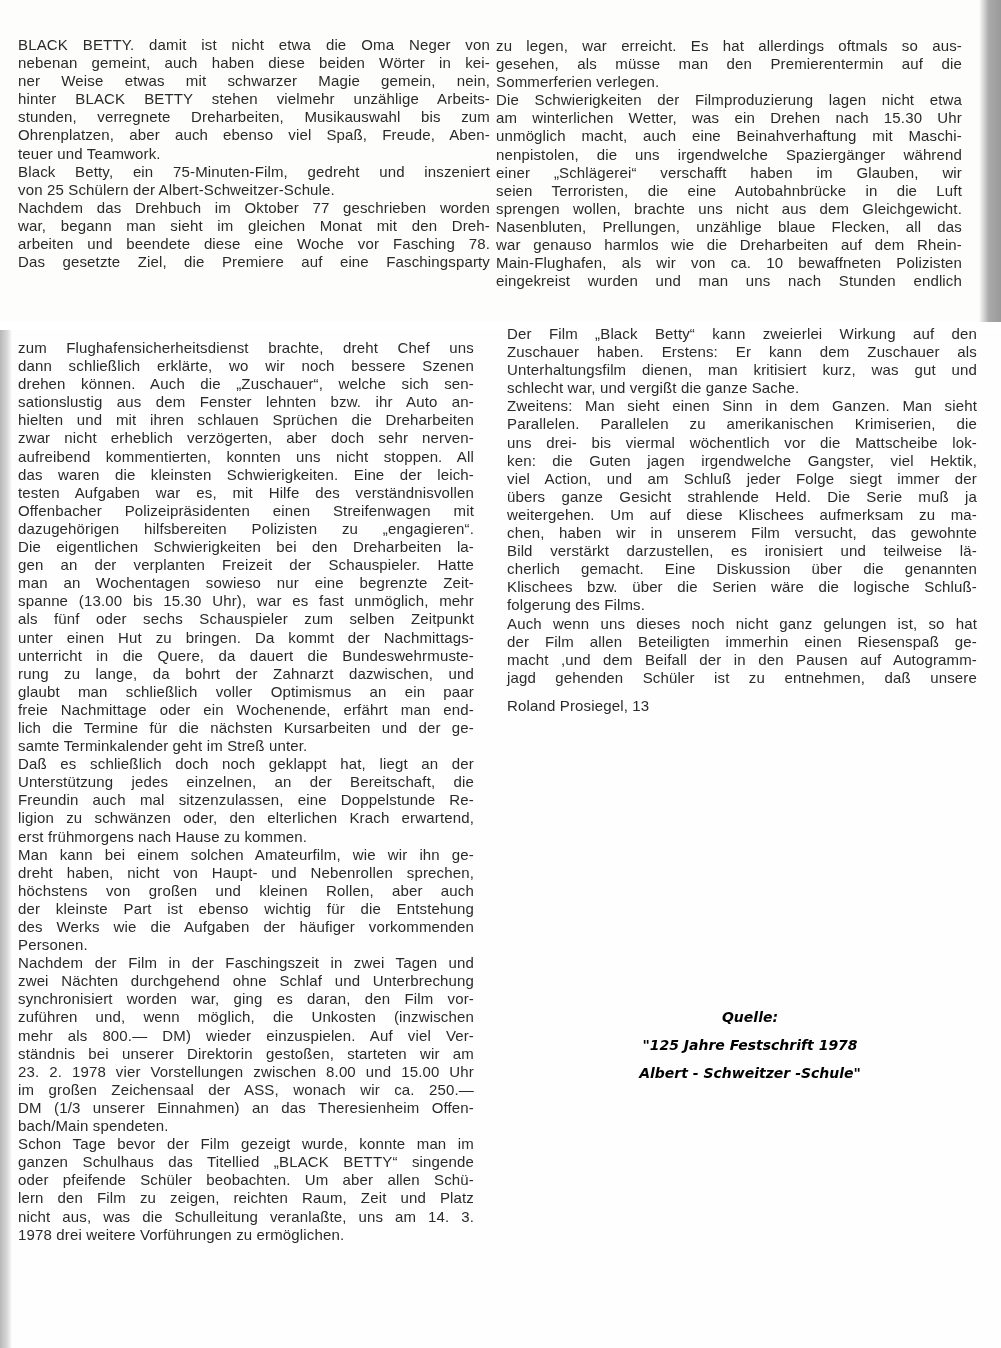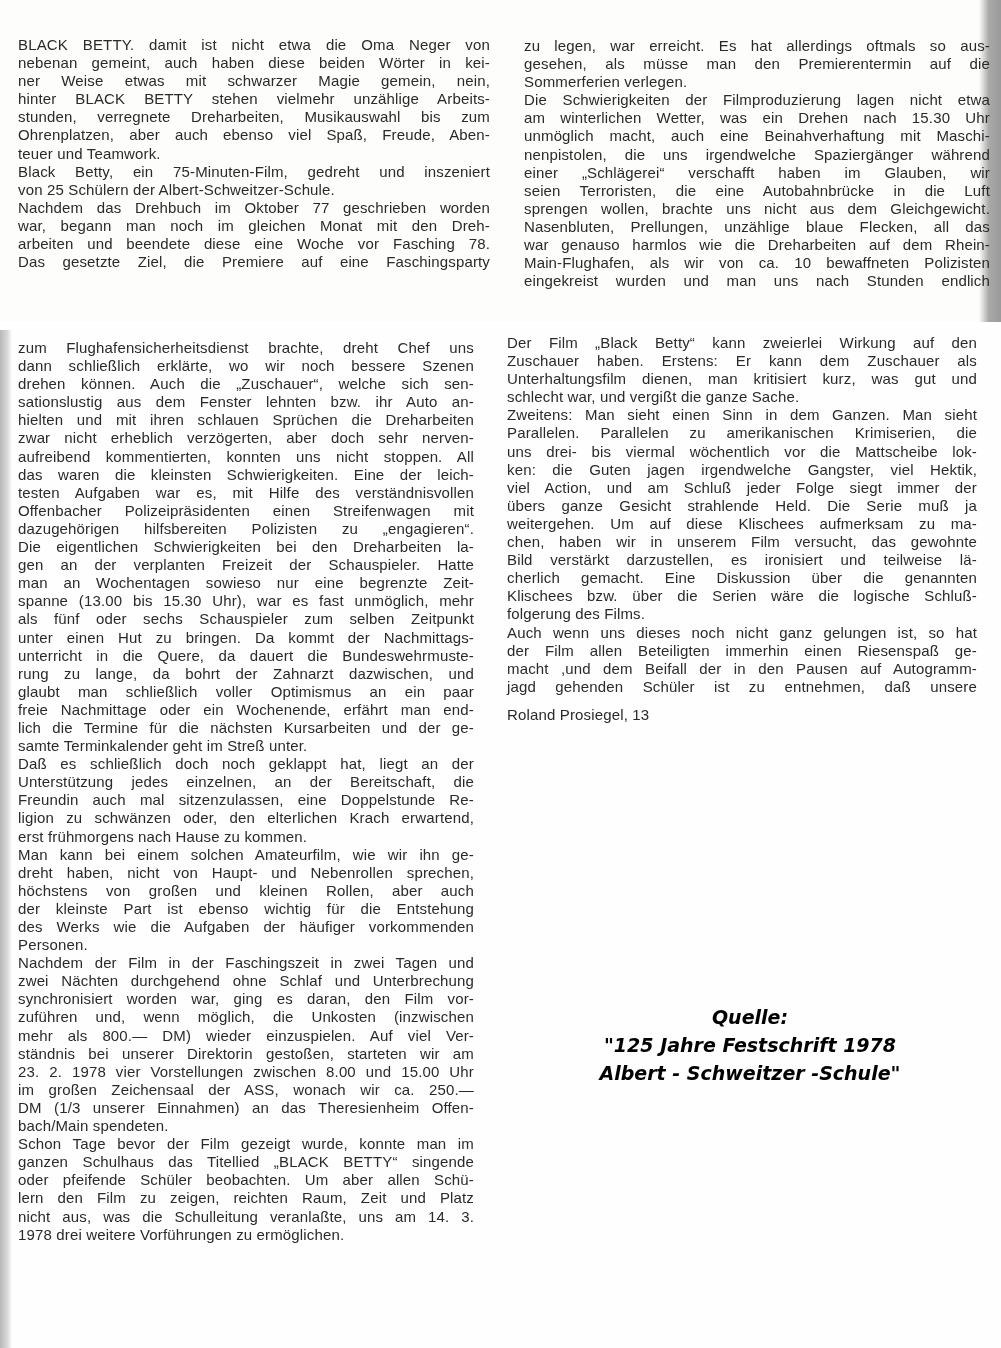"zu legen, war erreicht. Es" #col-top-right { left: 524px -> 496px }
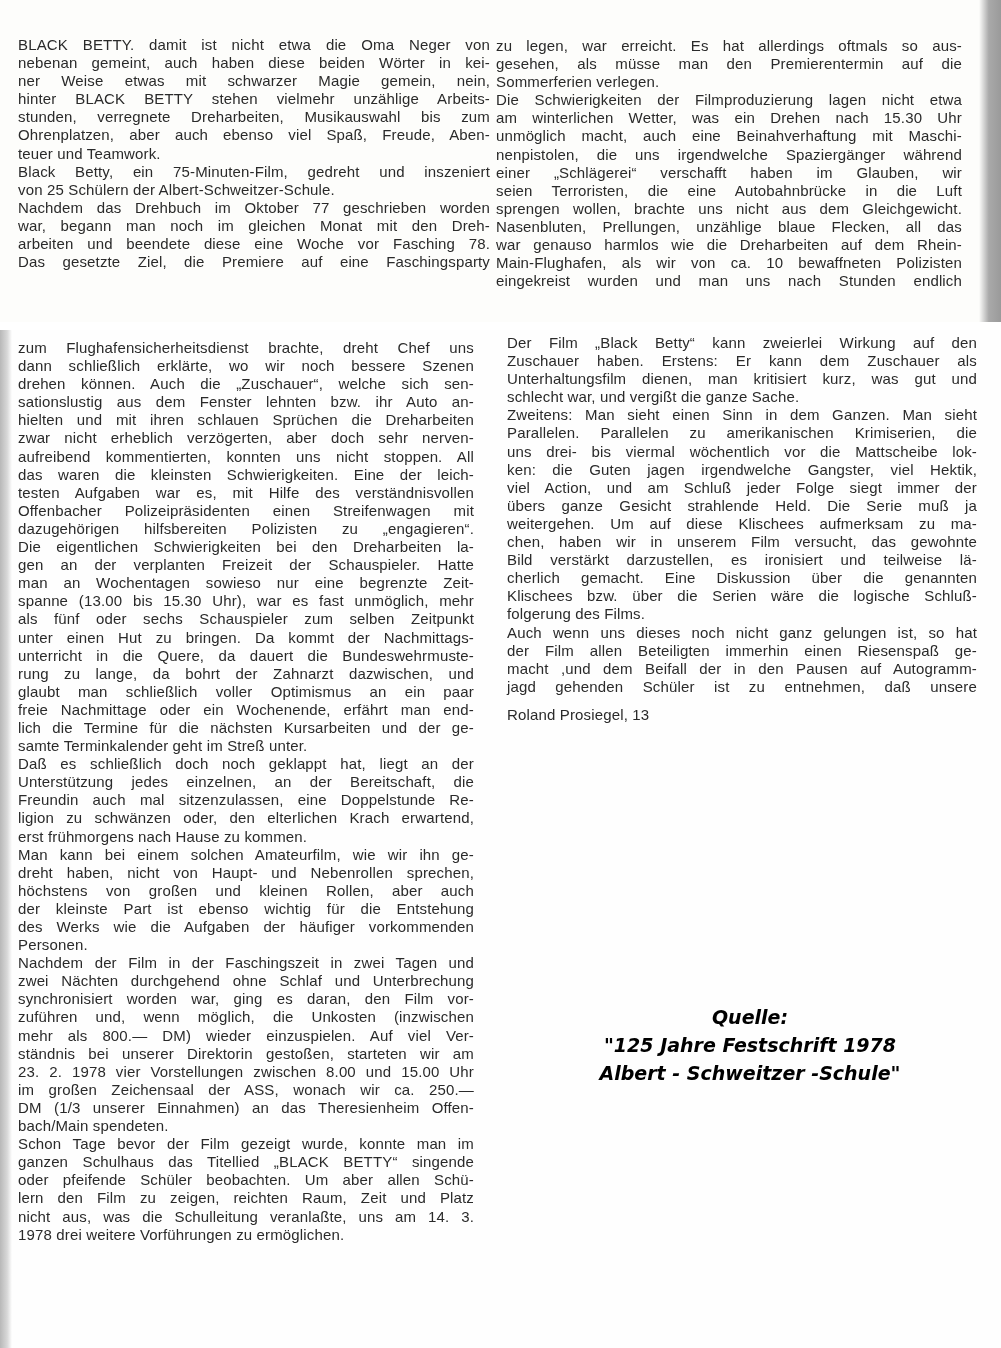"war, begann man noch im" span.line { text: noch -> sieht }
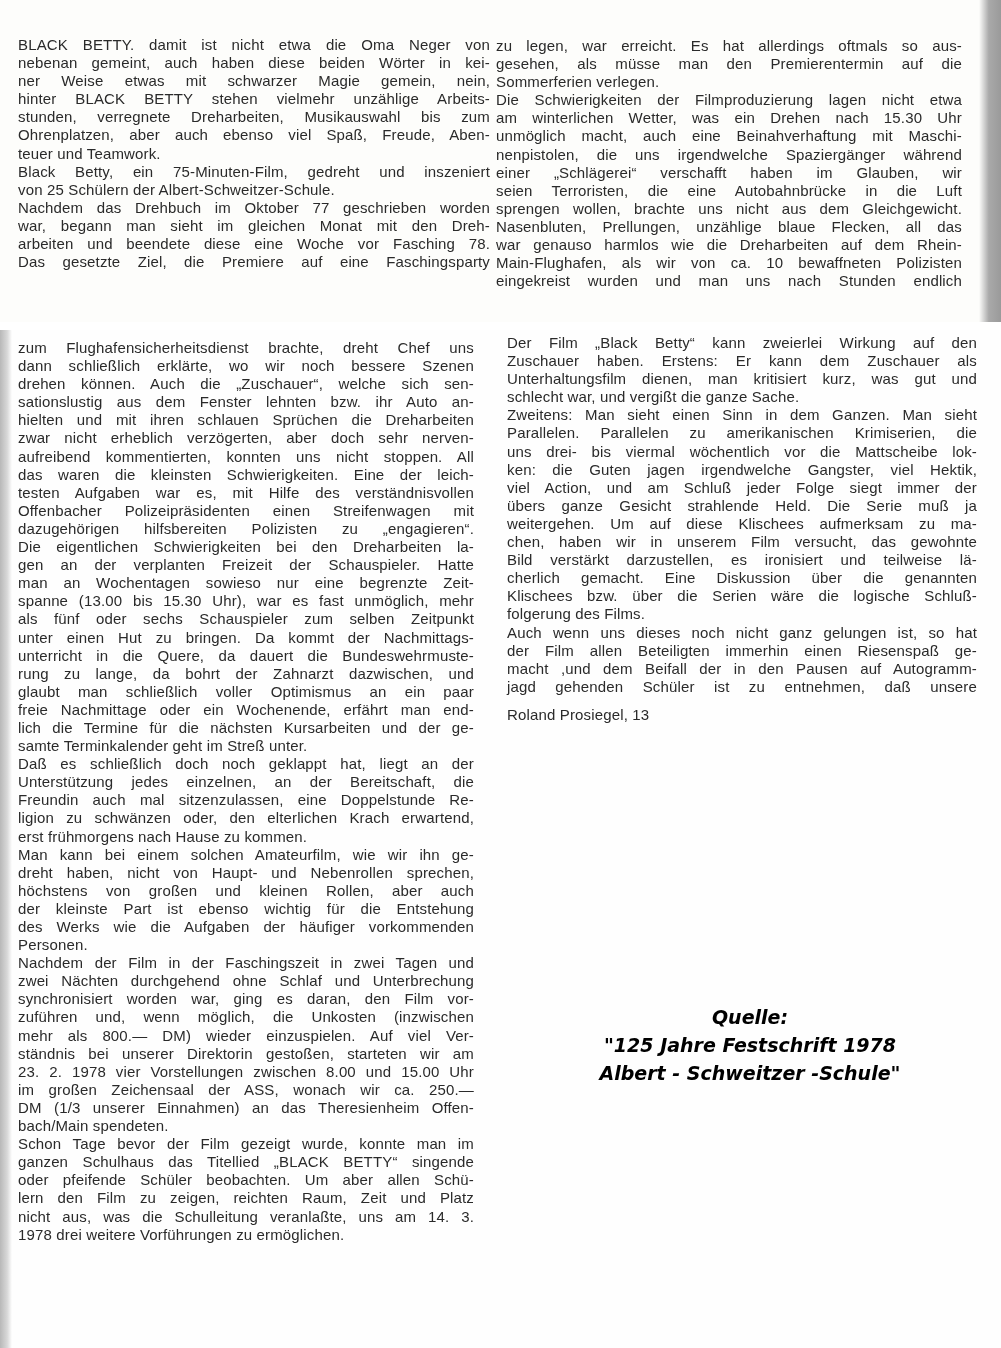"Der Film „Black Betty“ kann" #col-bot-right { top: 334px -> 325px }
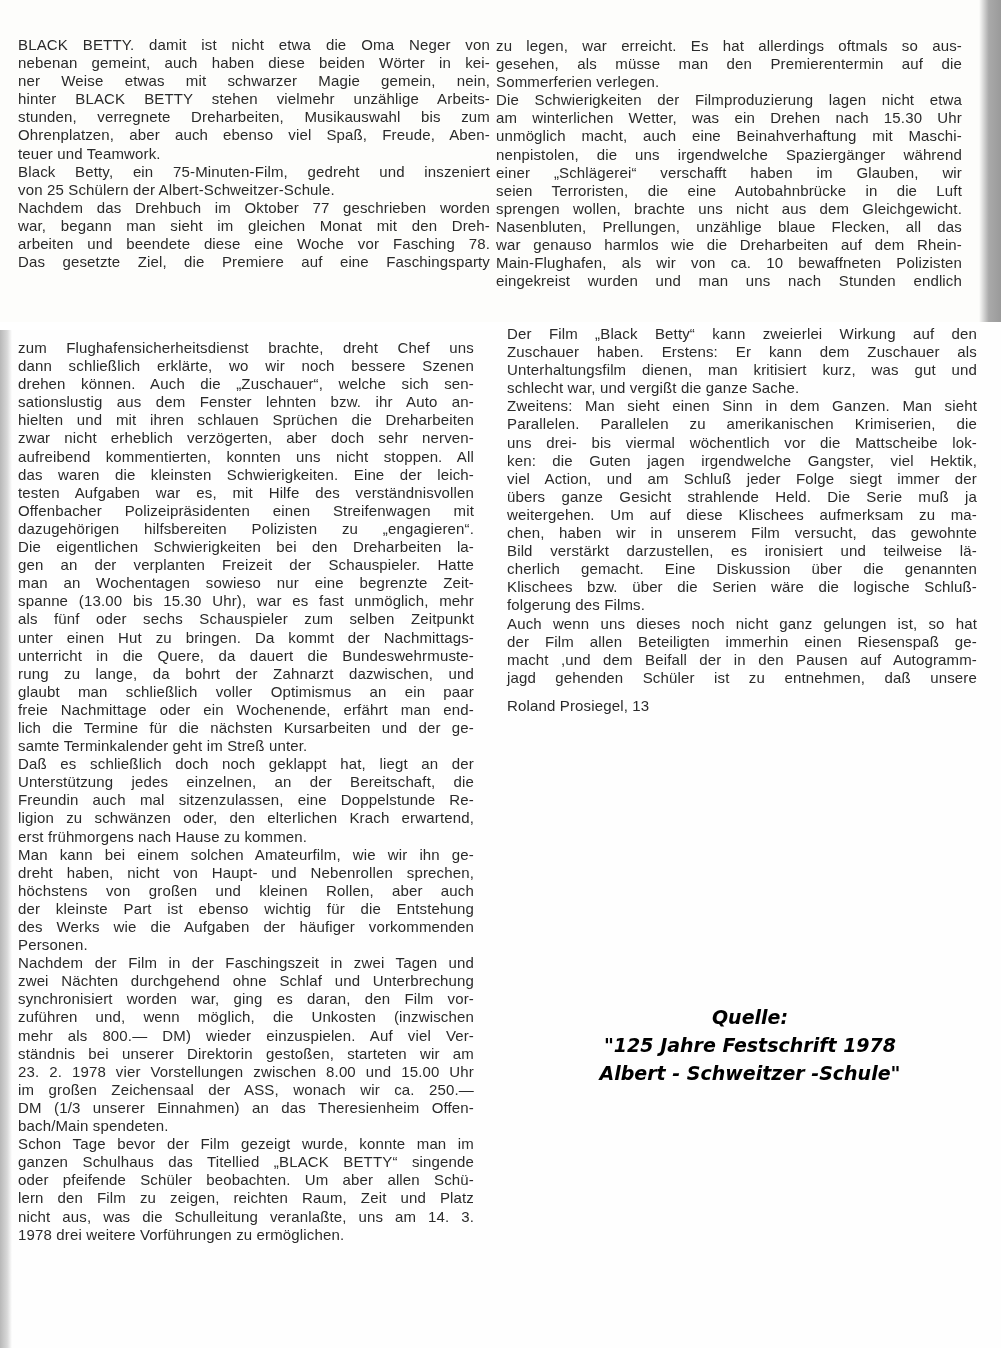"Quelle:" .source { font-size: 19px -> 14px }
